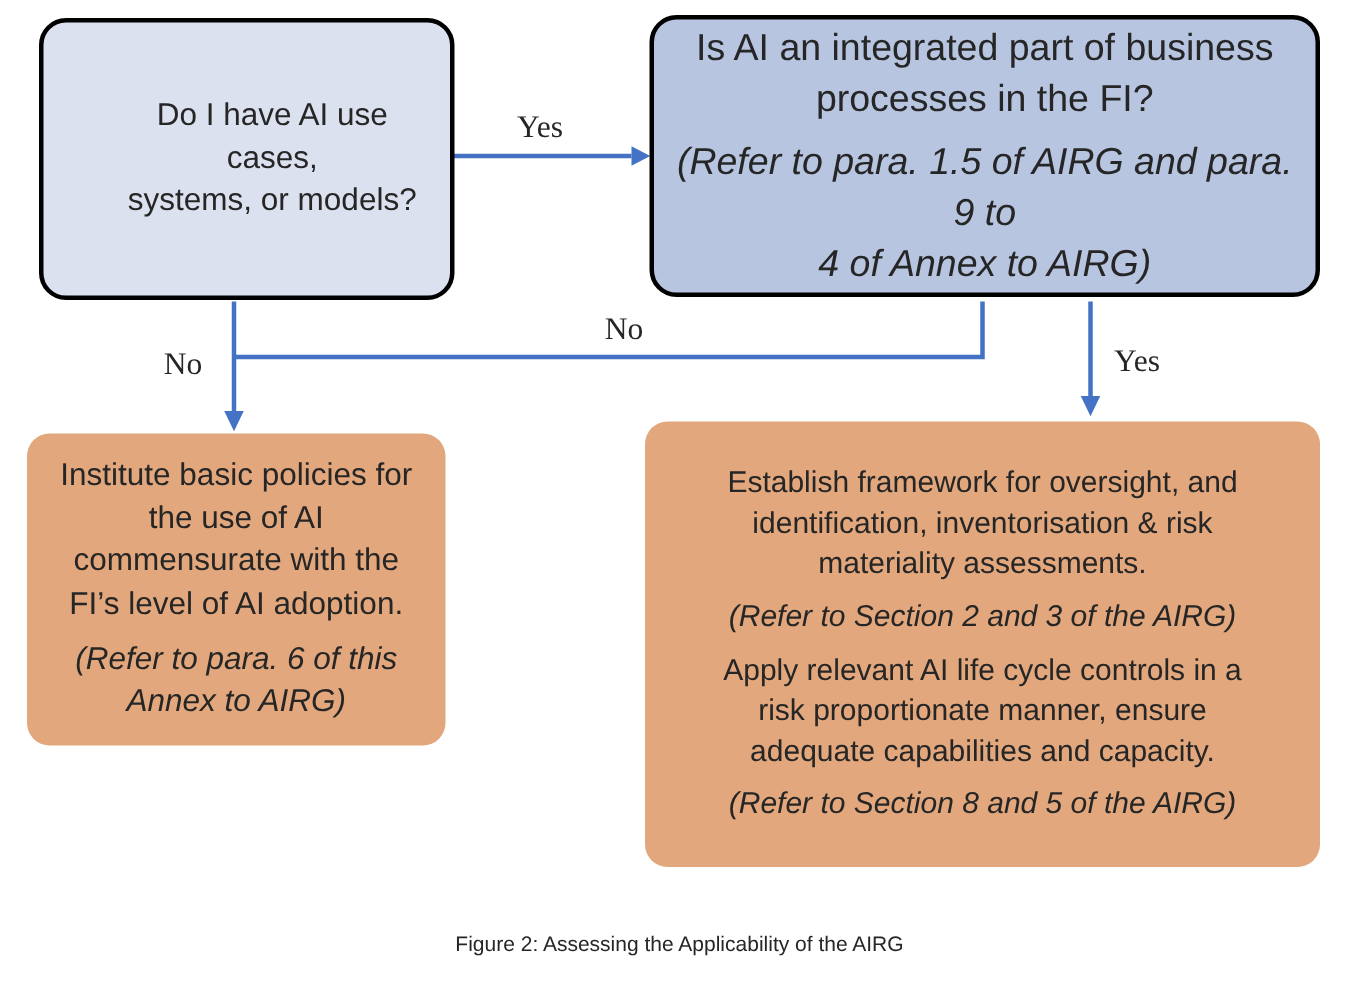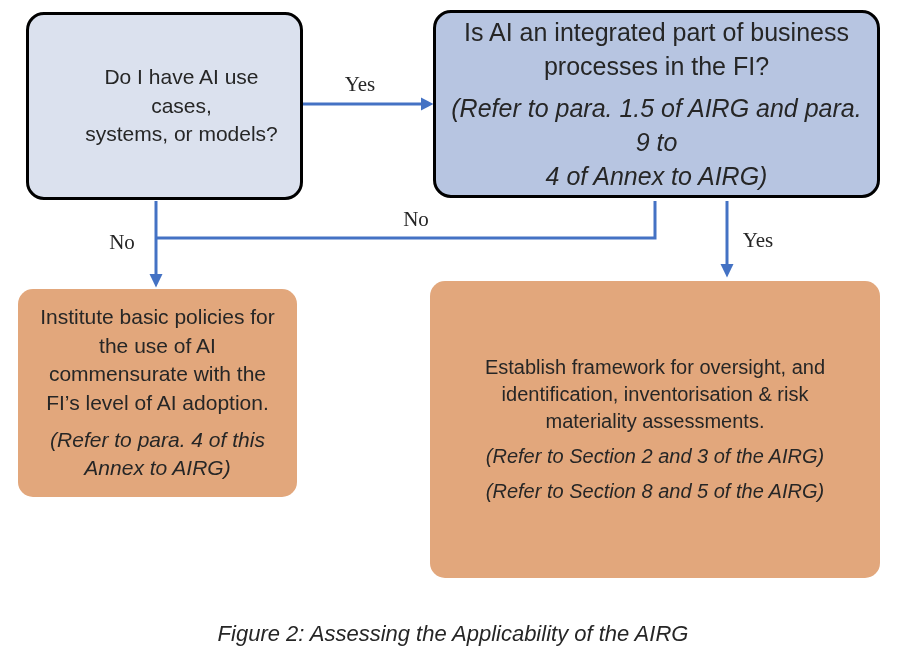"(Refer to para. 4 of" p.ref { text: 4 -> 6 }
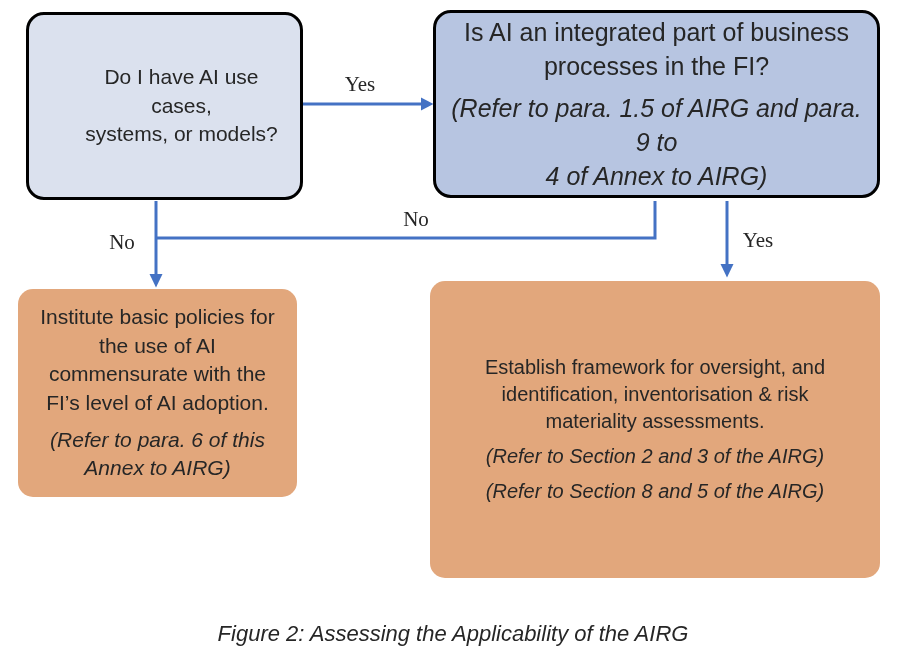"Apply relevant AI life cycle" p { html: none -> <p>Apply relevant AI life cycle controls in a risk proportionate manner, ensure adequate capabilities and capacity.</p> }
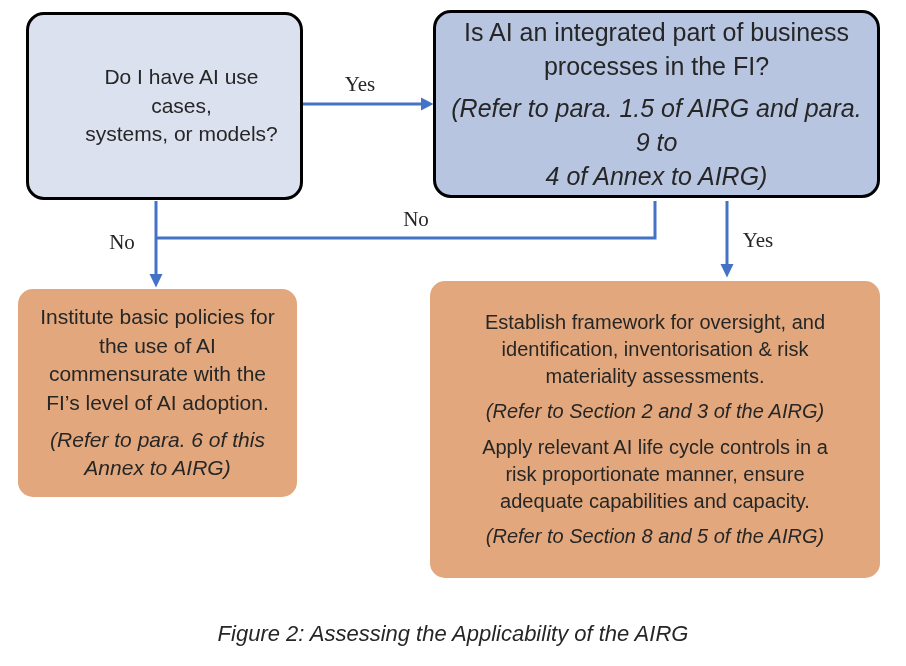"Figure 2: Assessing the Applicability" .caption { font-size: 22px -> 14px; font-style: italic -> none }
